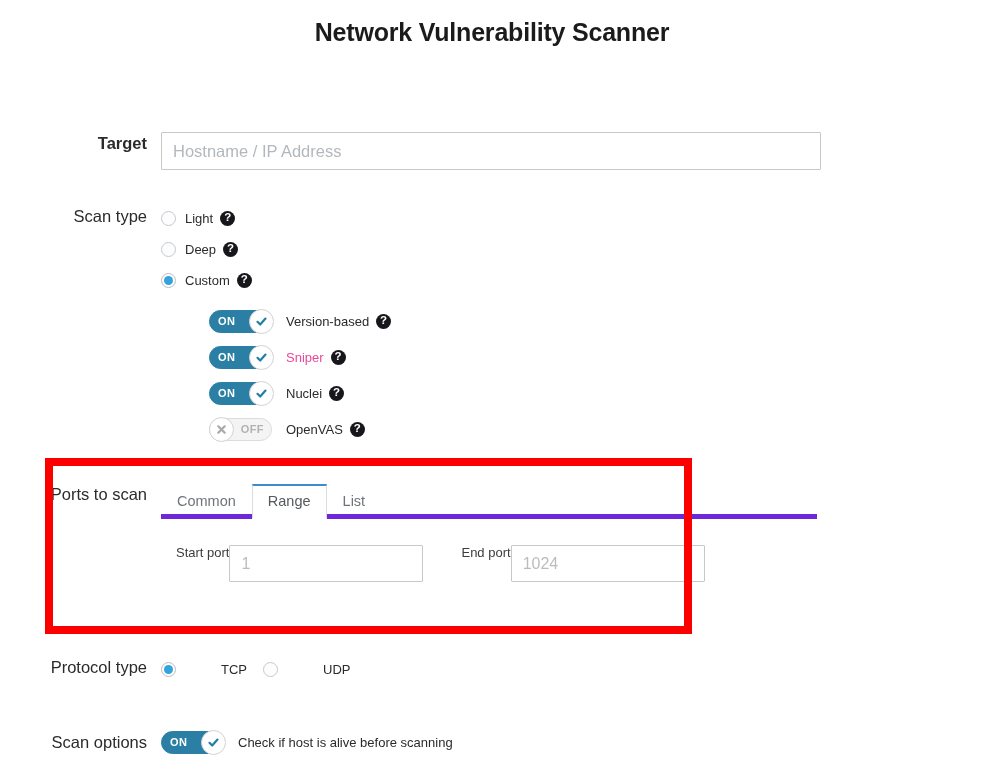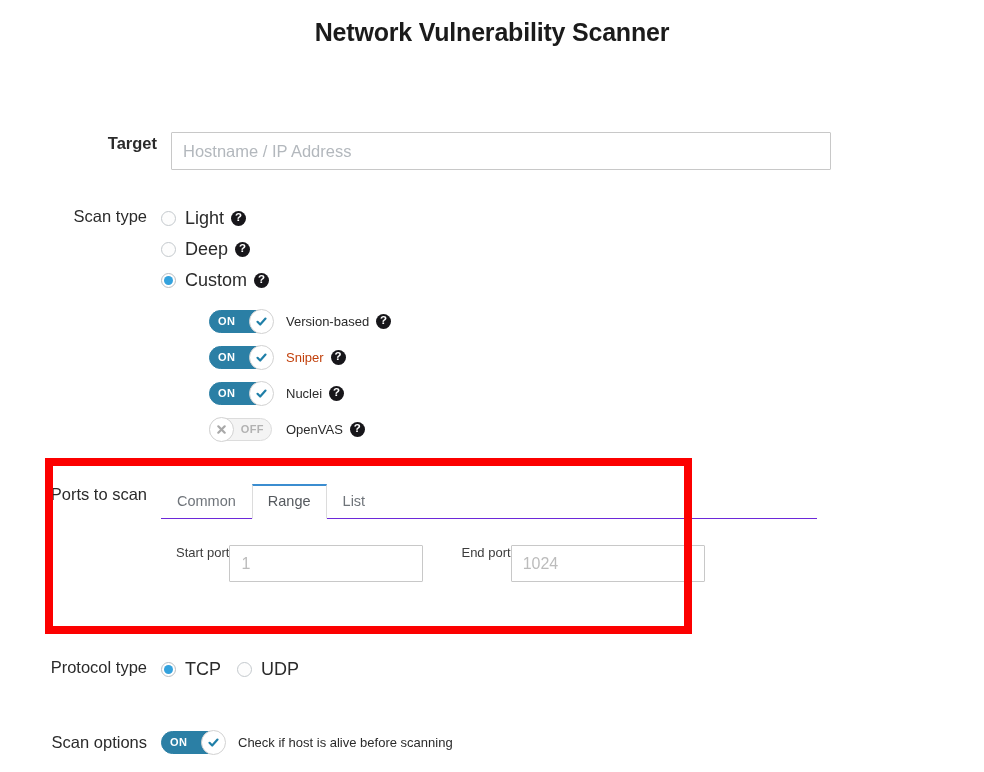"Target" #row-target { left: 16px -> 6px }
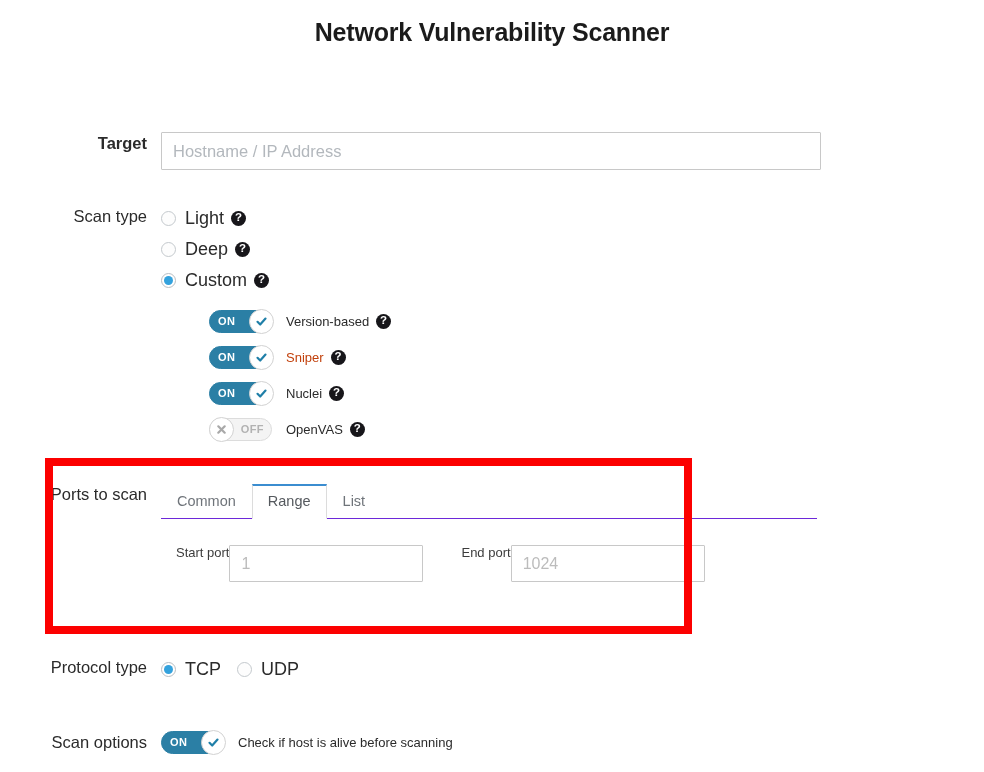"Light" .radio-label { font-size: 18px -> 13px }
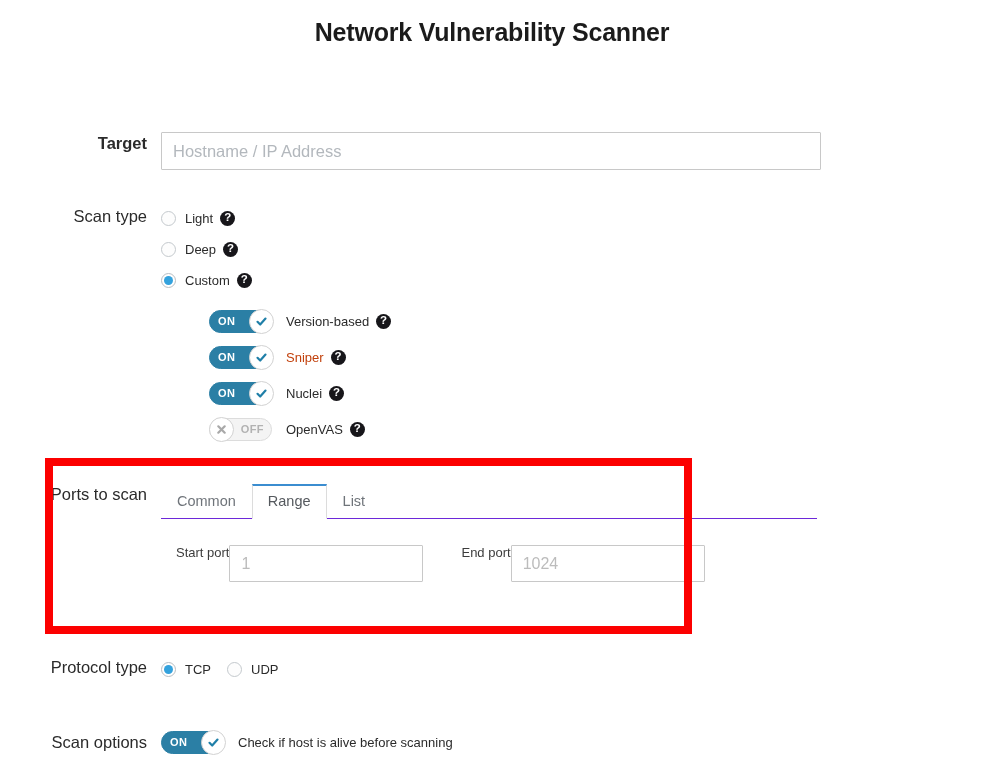"Sniper" .engine-label.link { color: #c2410c -> #ec4899 }
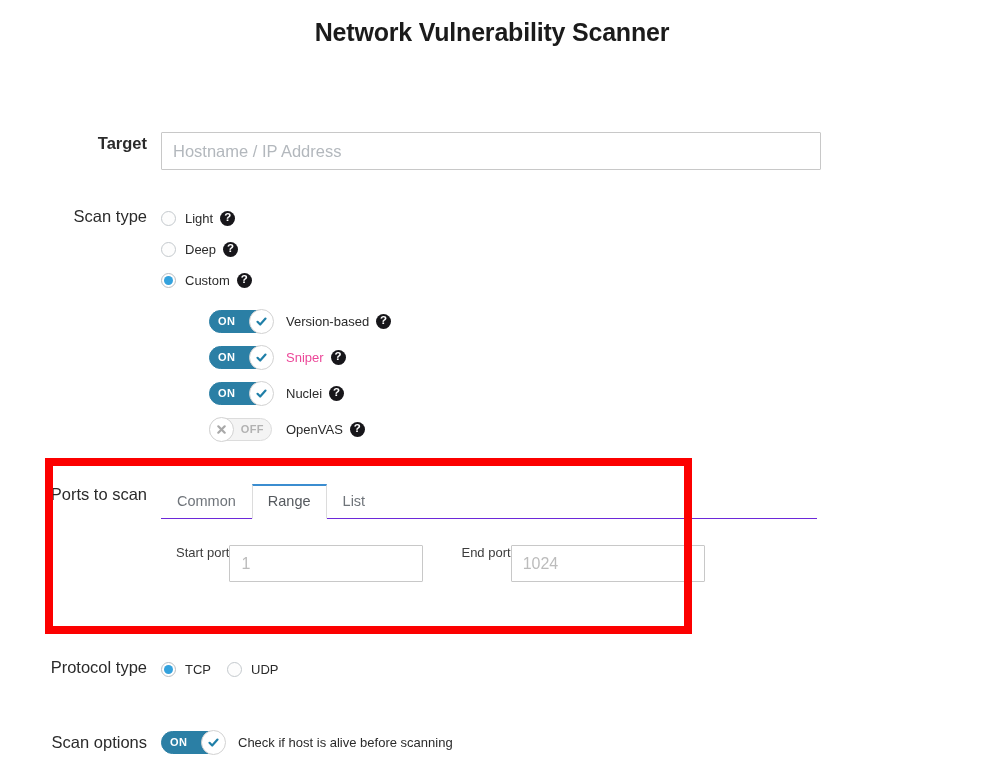"Common" .tabs { align-items: center -> flex-start; border-bottom: 1px solid #6d28d9 -> 5px solid #6d28d9 }
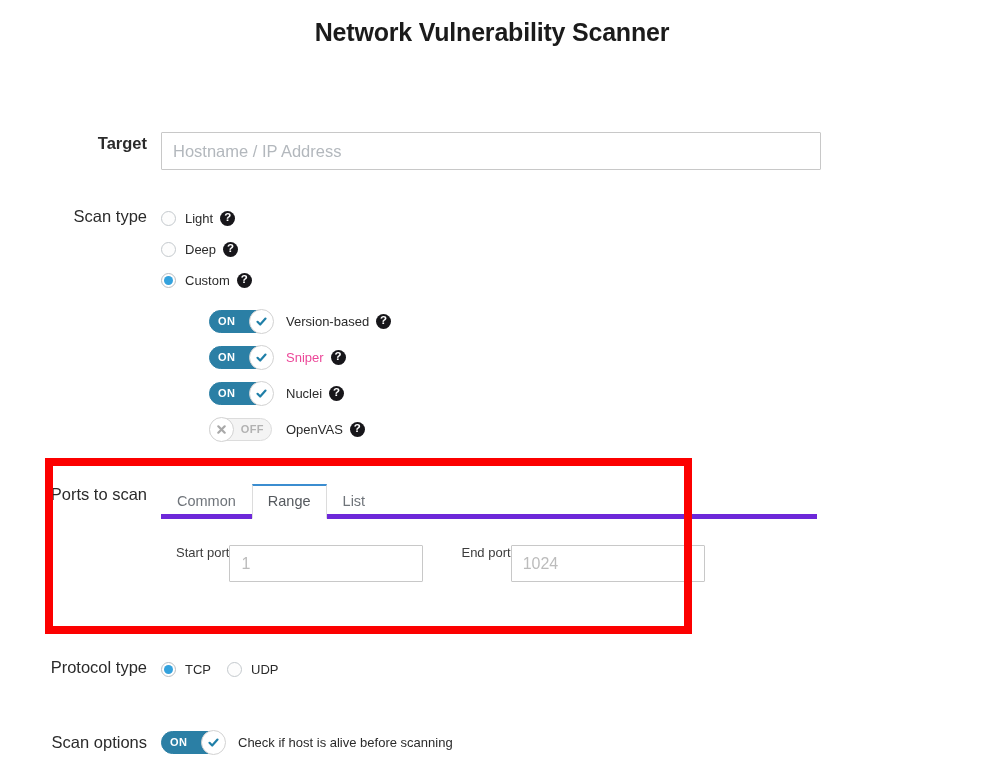"TCP" .inline-radios .radio-line { gap: none -> 36px }
